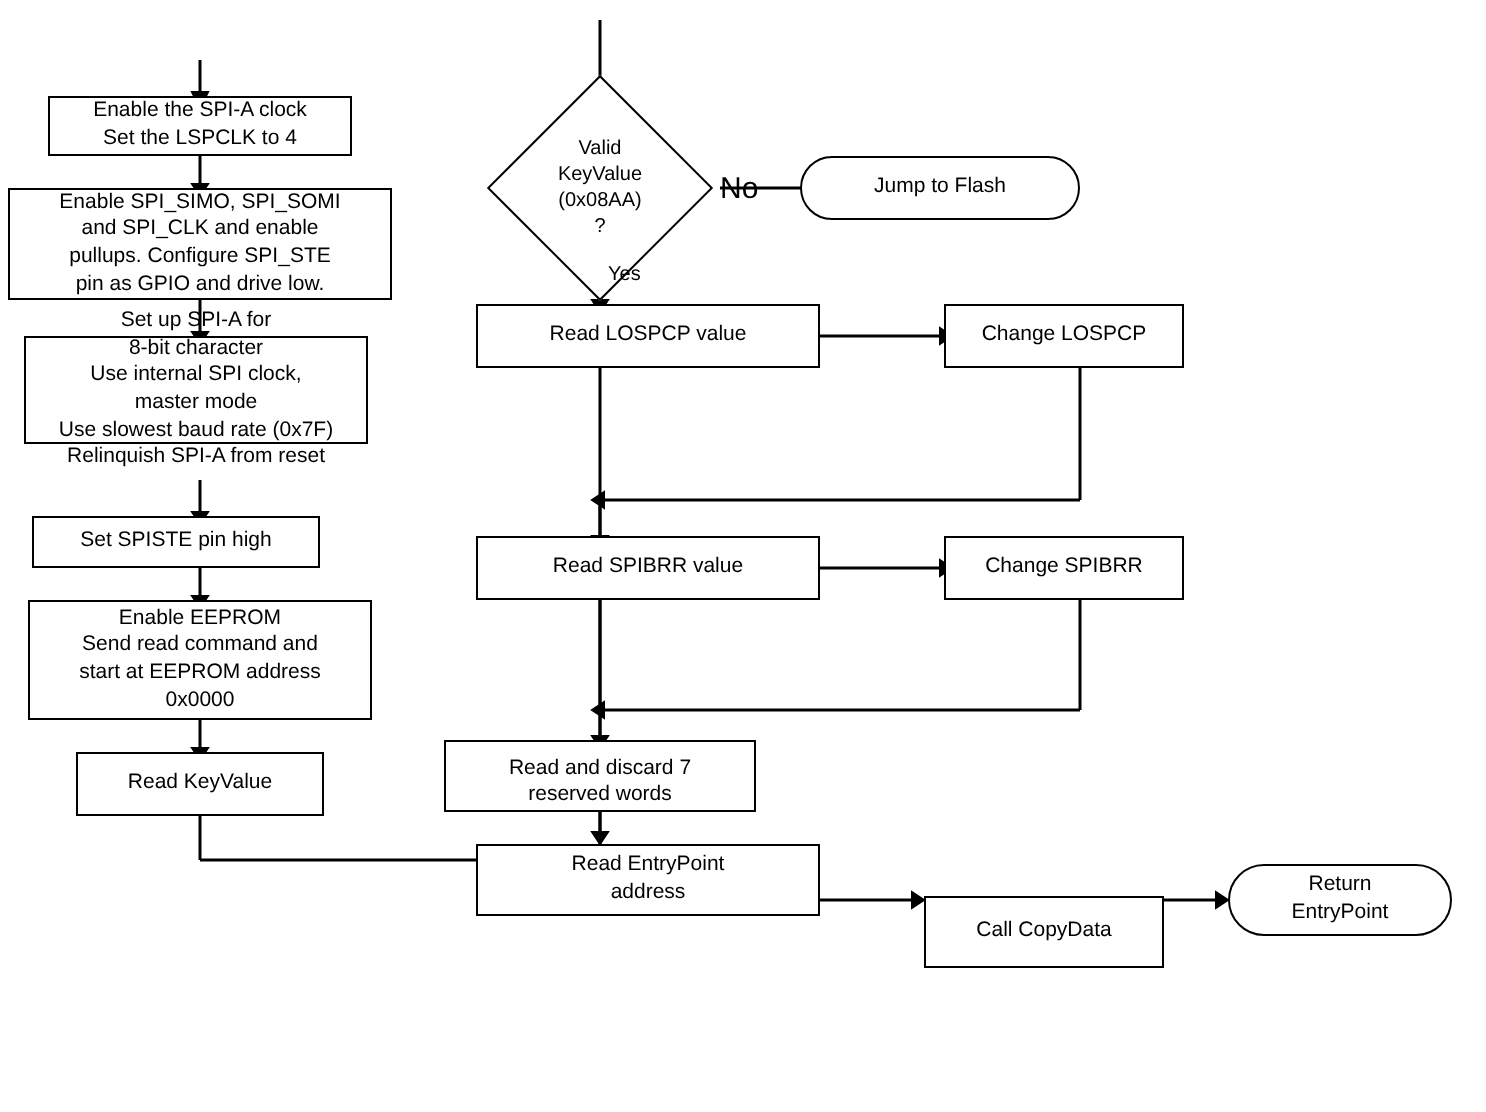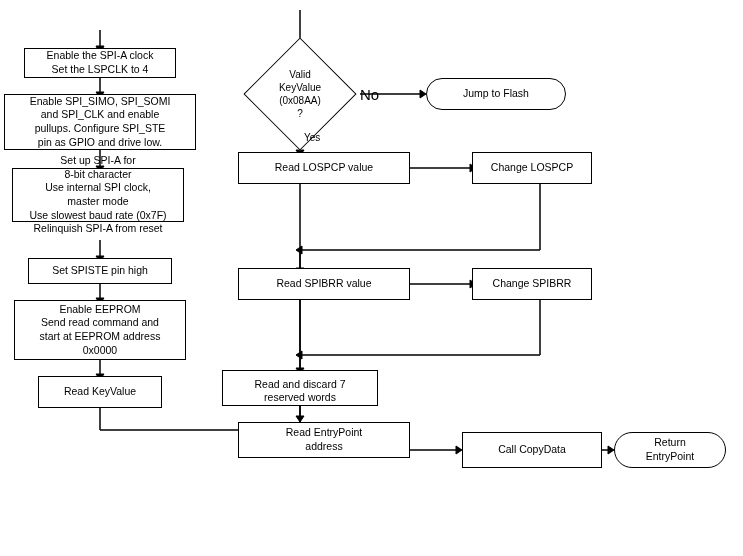"Jump to Flash" div.box { left: 426px -> 400px }
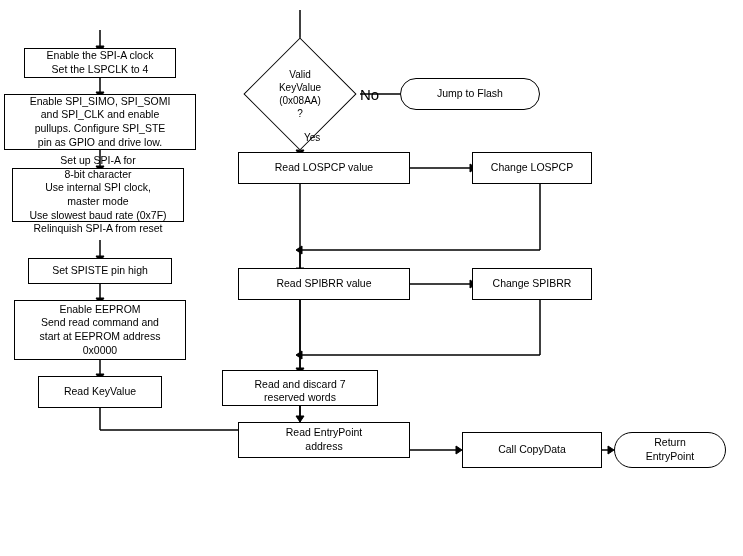"Set SPISTE pin high" div.box { left: 28px -> 16px }
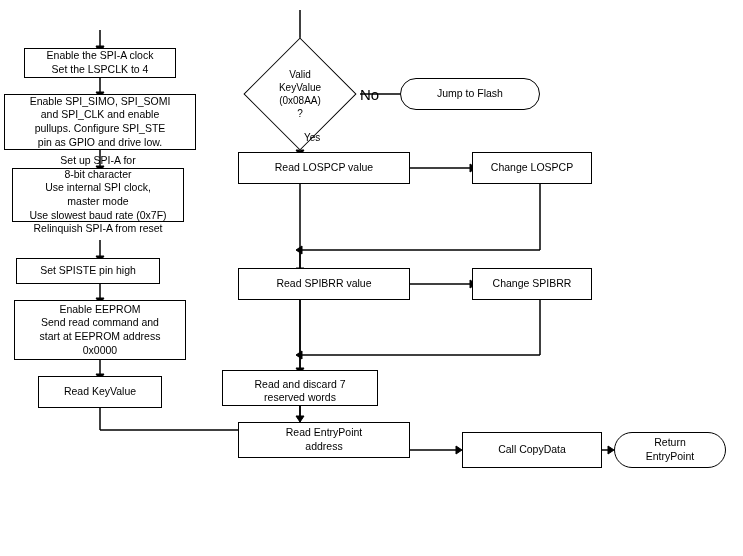"Call CopyData" div.box { top: 432px -> 448px; width: 140px -> 120px }
